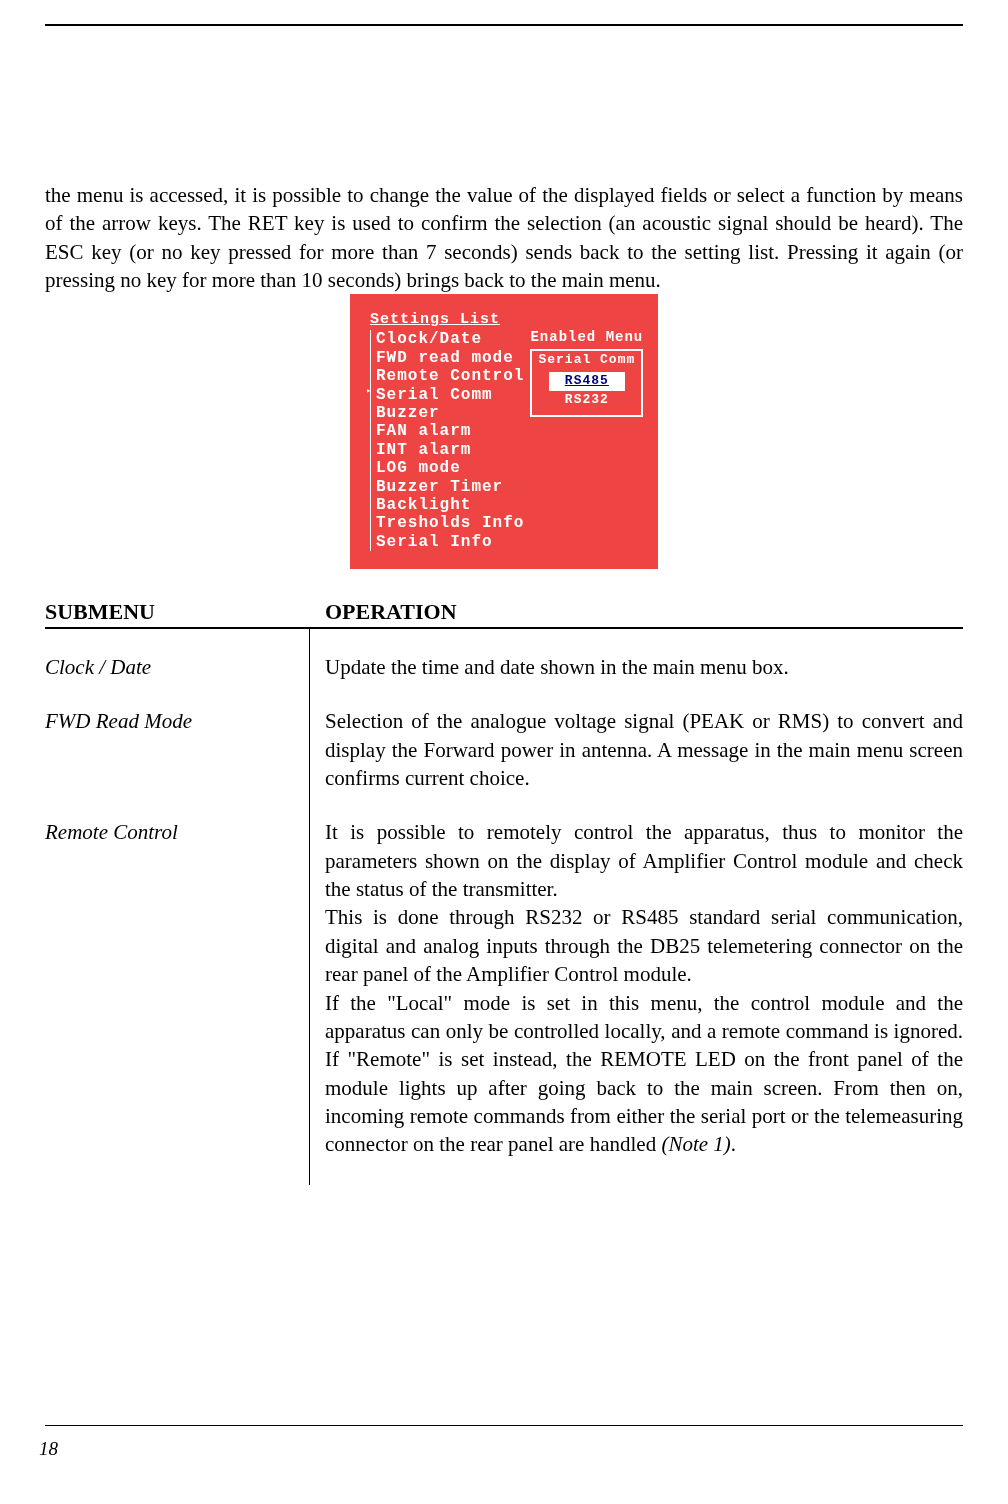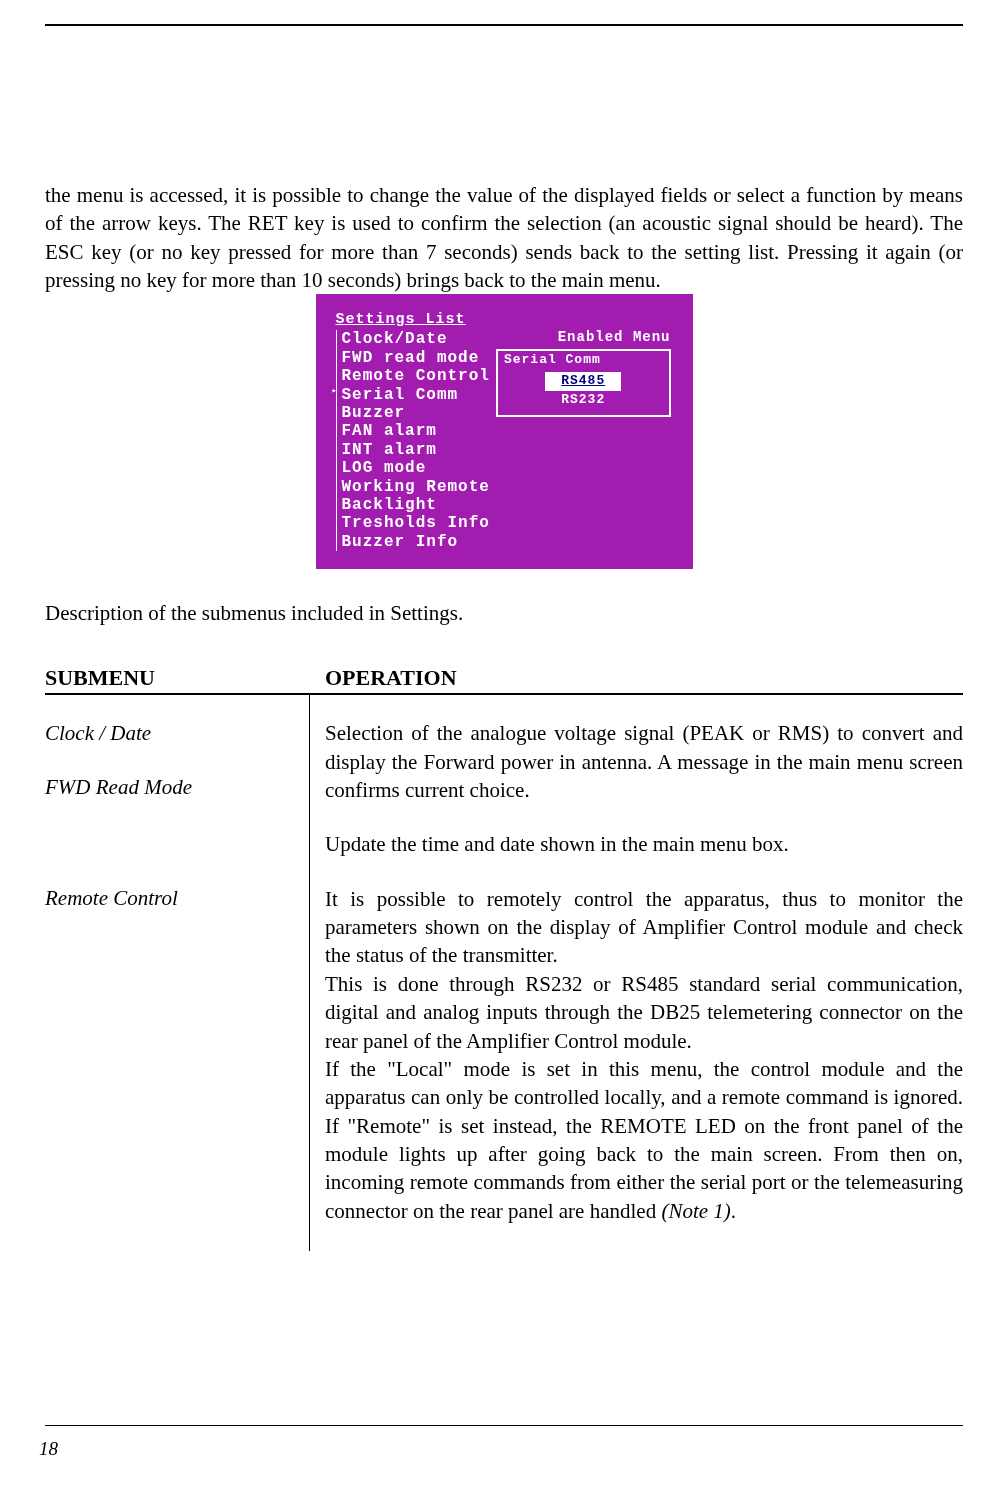"Settings List" .lcd { background: #a21caf -> #ef4444; width: 377px -> 308px }
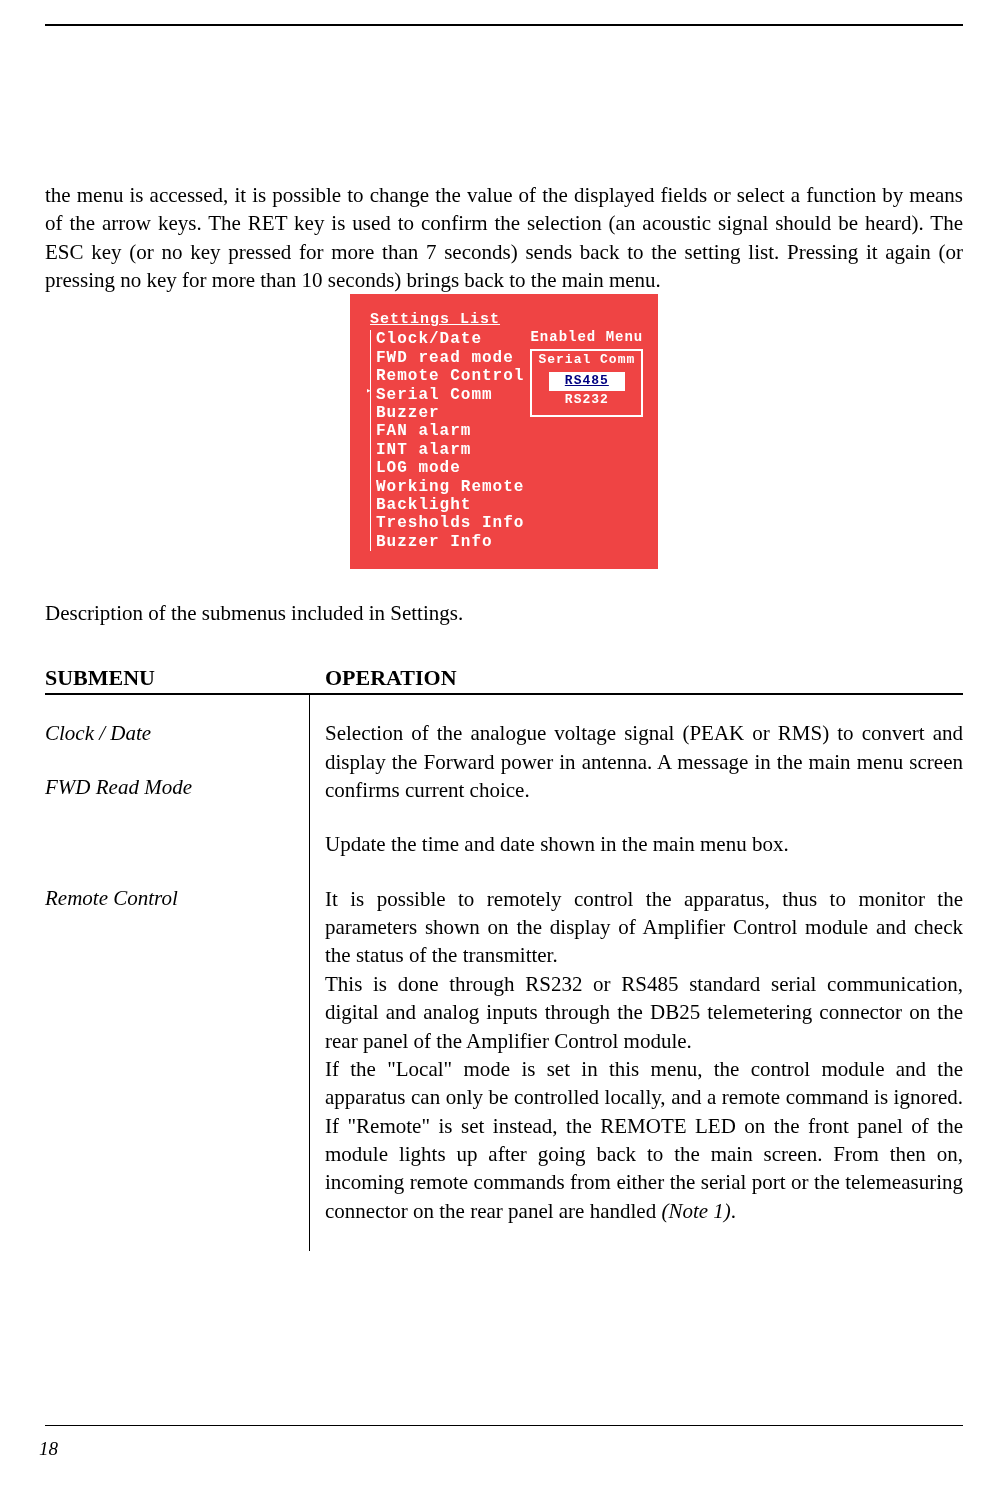"Working Remote" div { text: Working Remote -> Buzzer Timer }
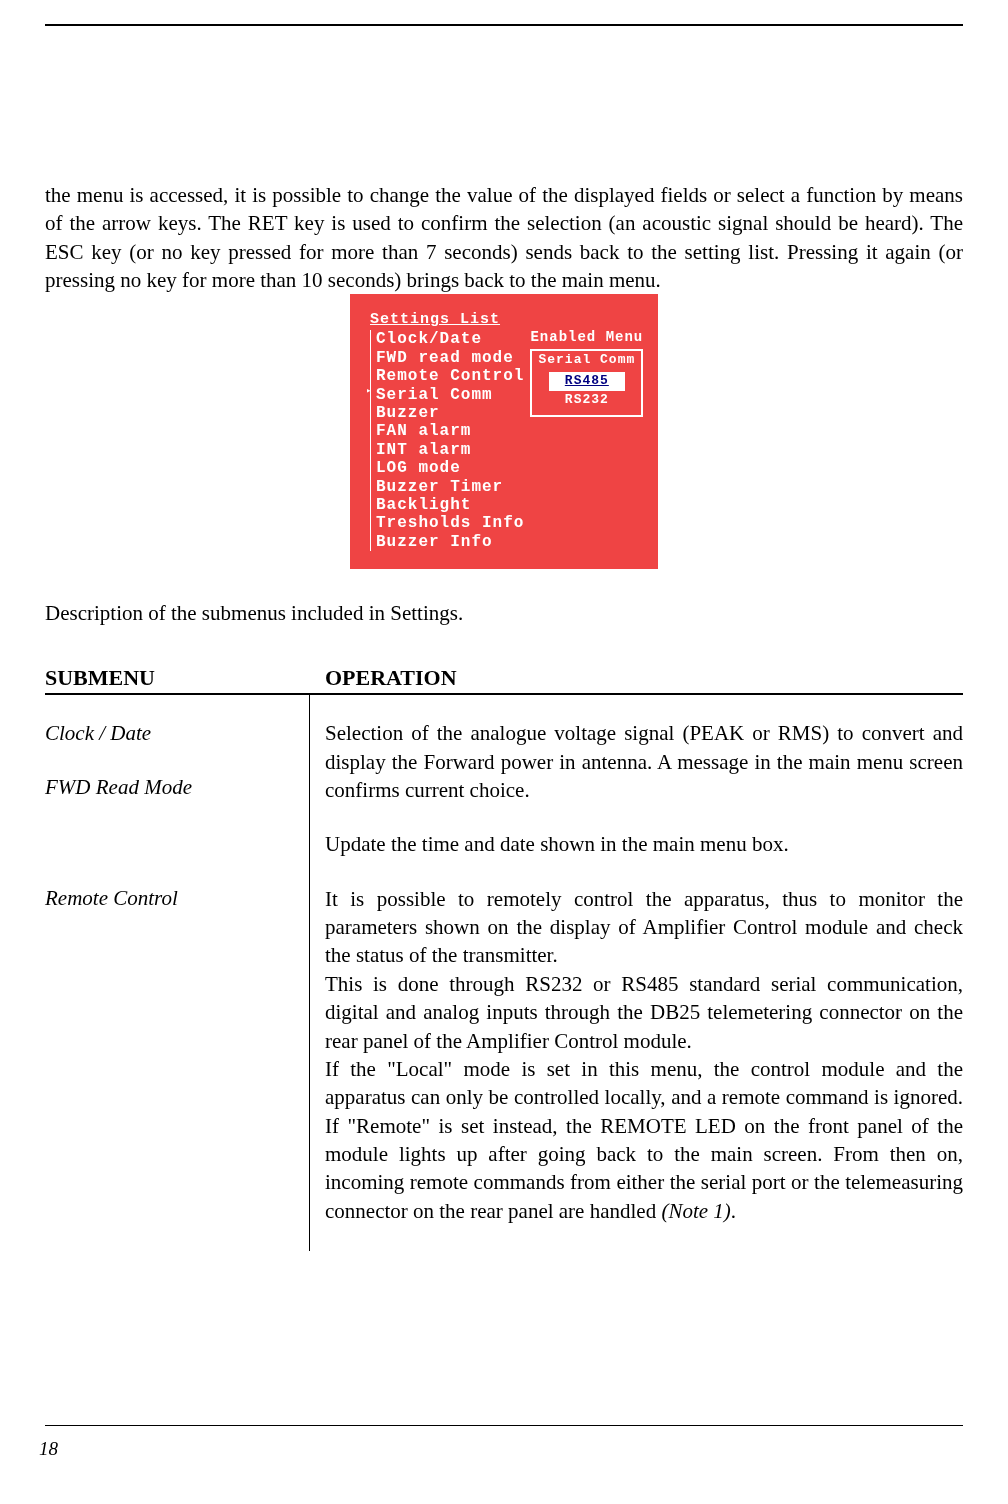"Buzzer Info" div { text: Buzzer -> Serial }
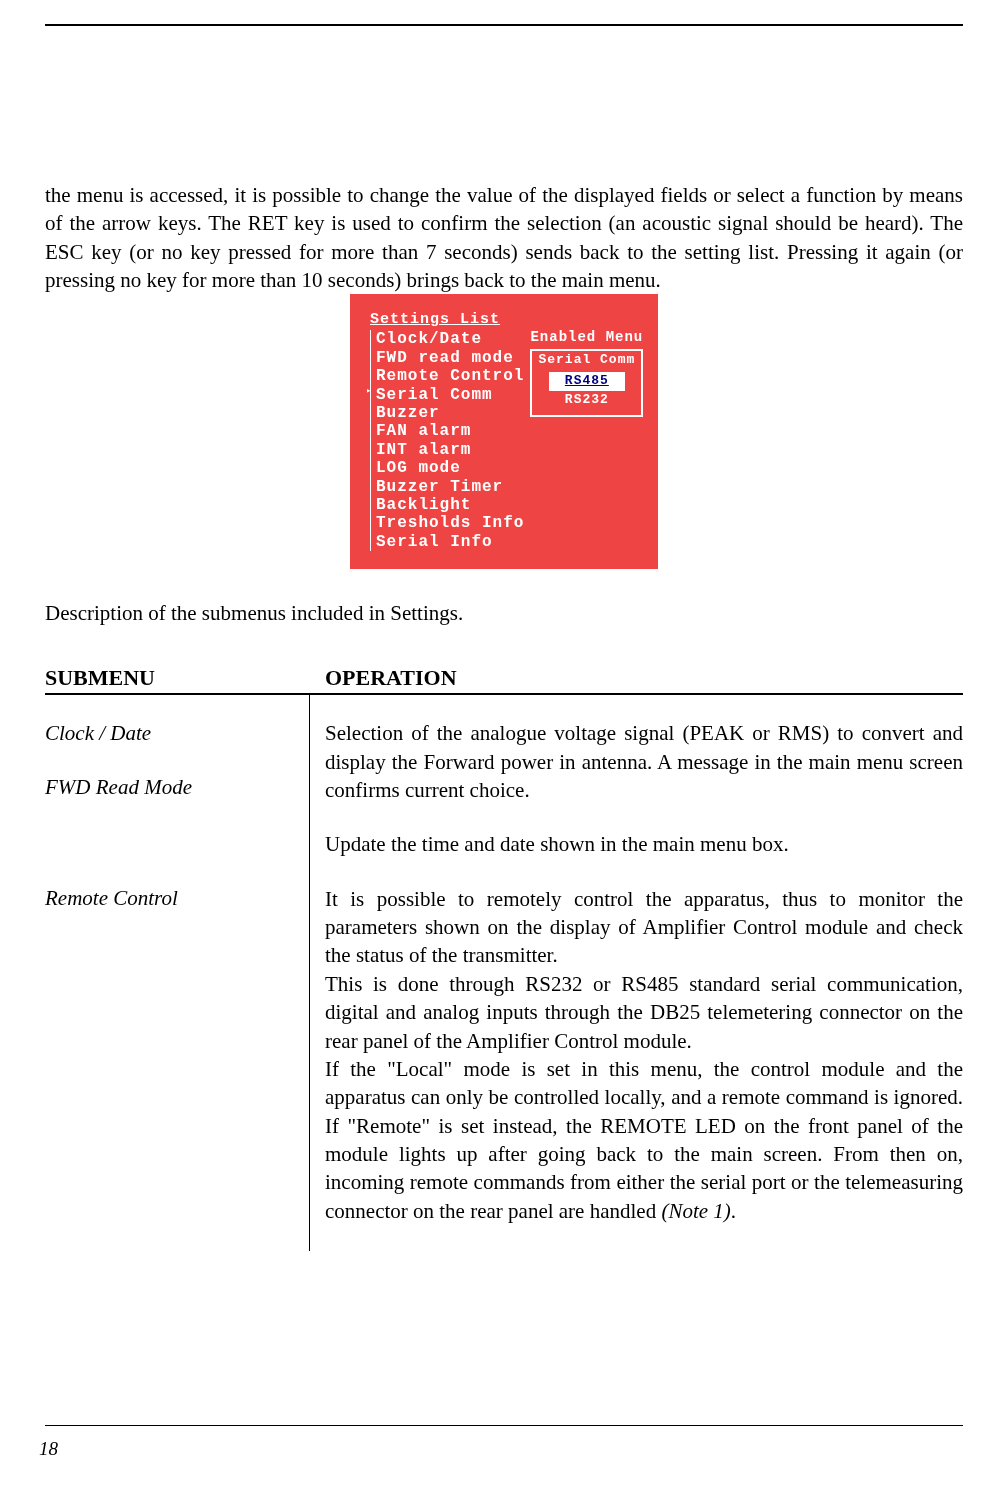"Description of the submenus included" p.desc-line { html: <p>Description of the submenus included in Settings.</p> -> none }
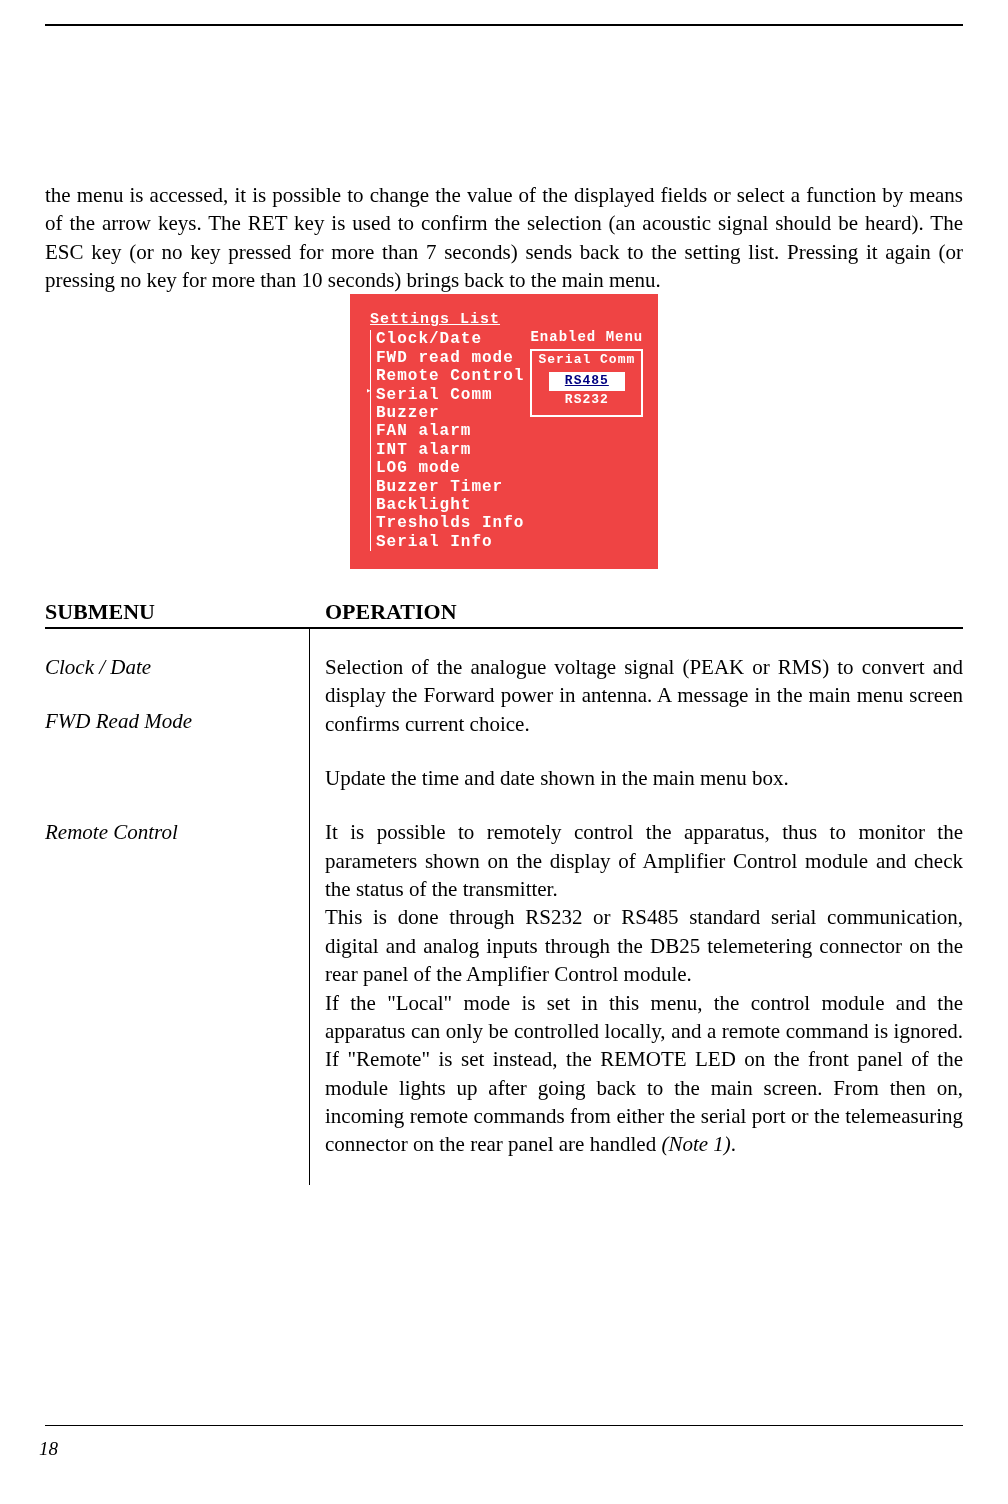"Selection of the analogue voltage" div.row-block { order: before "Update the time and date" -> after "Update the time and date" }
